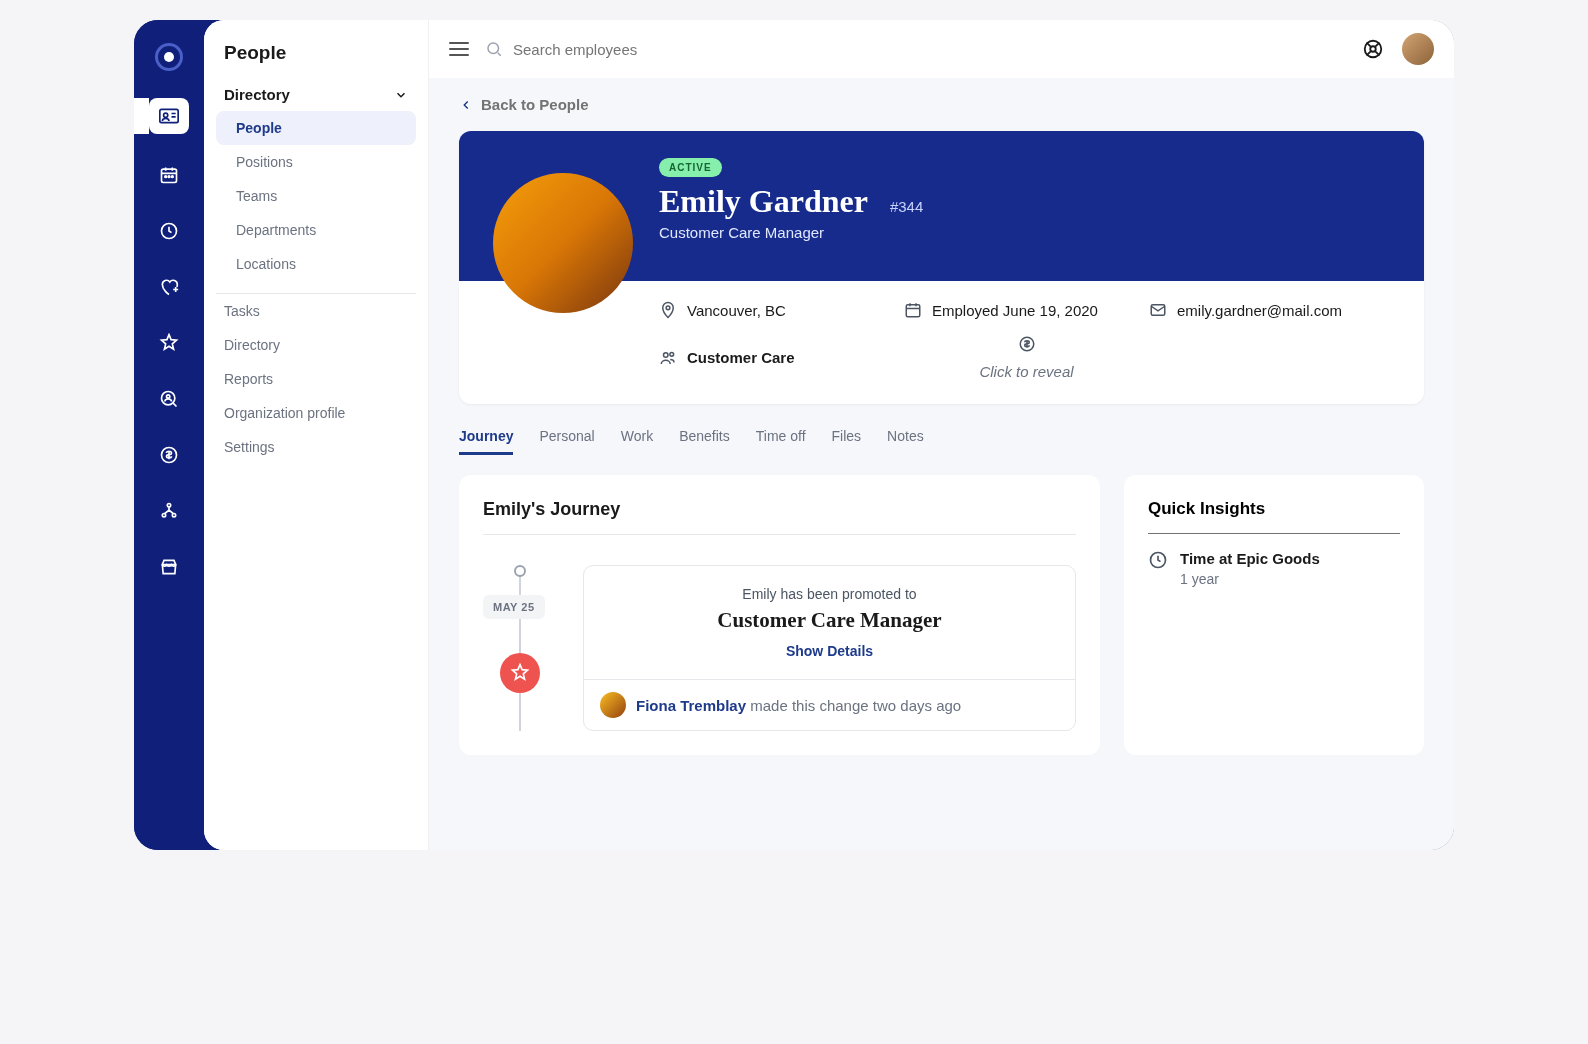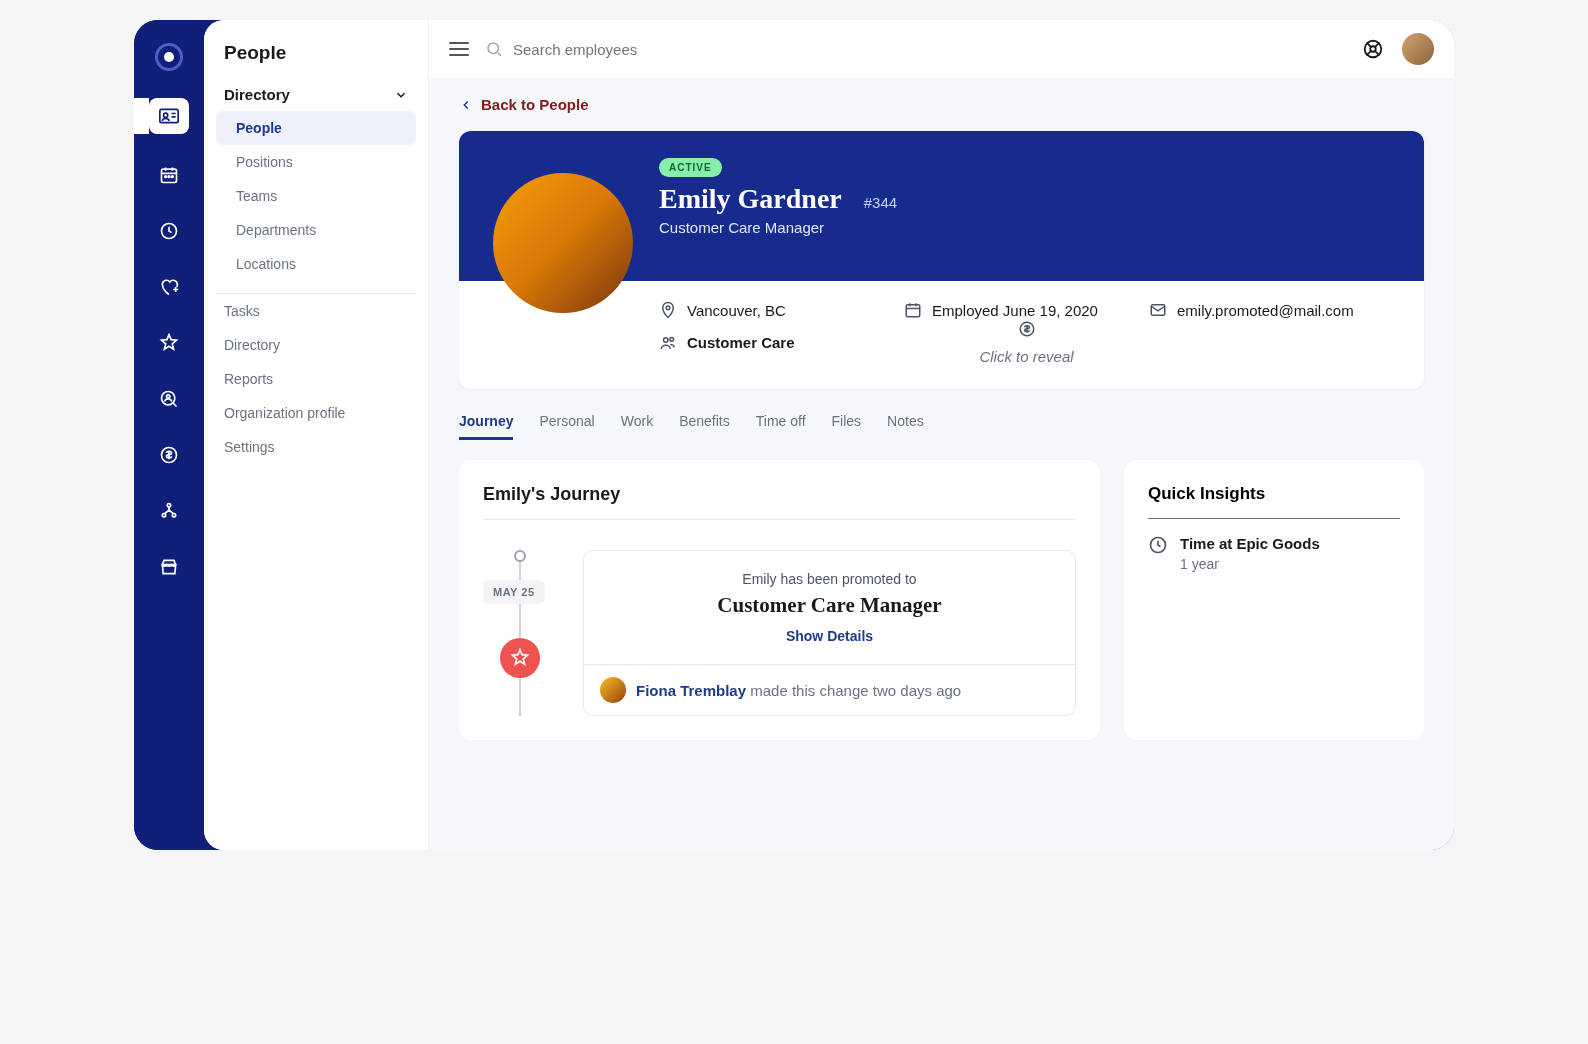"Back to People" .back-link { color: #7f1d1d -> #737373 }
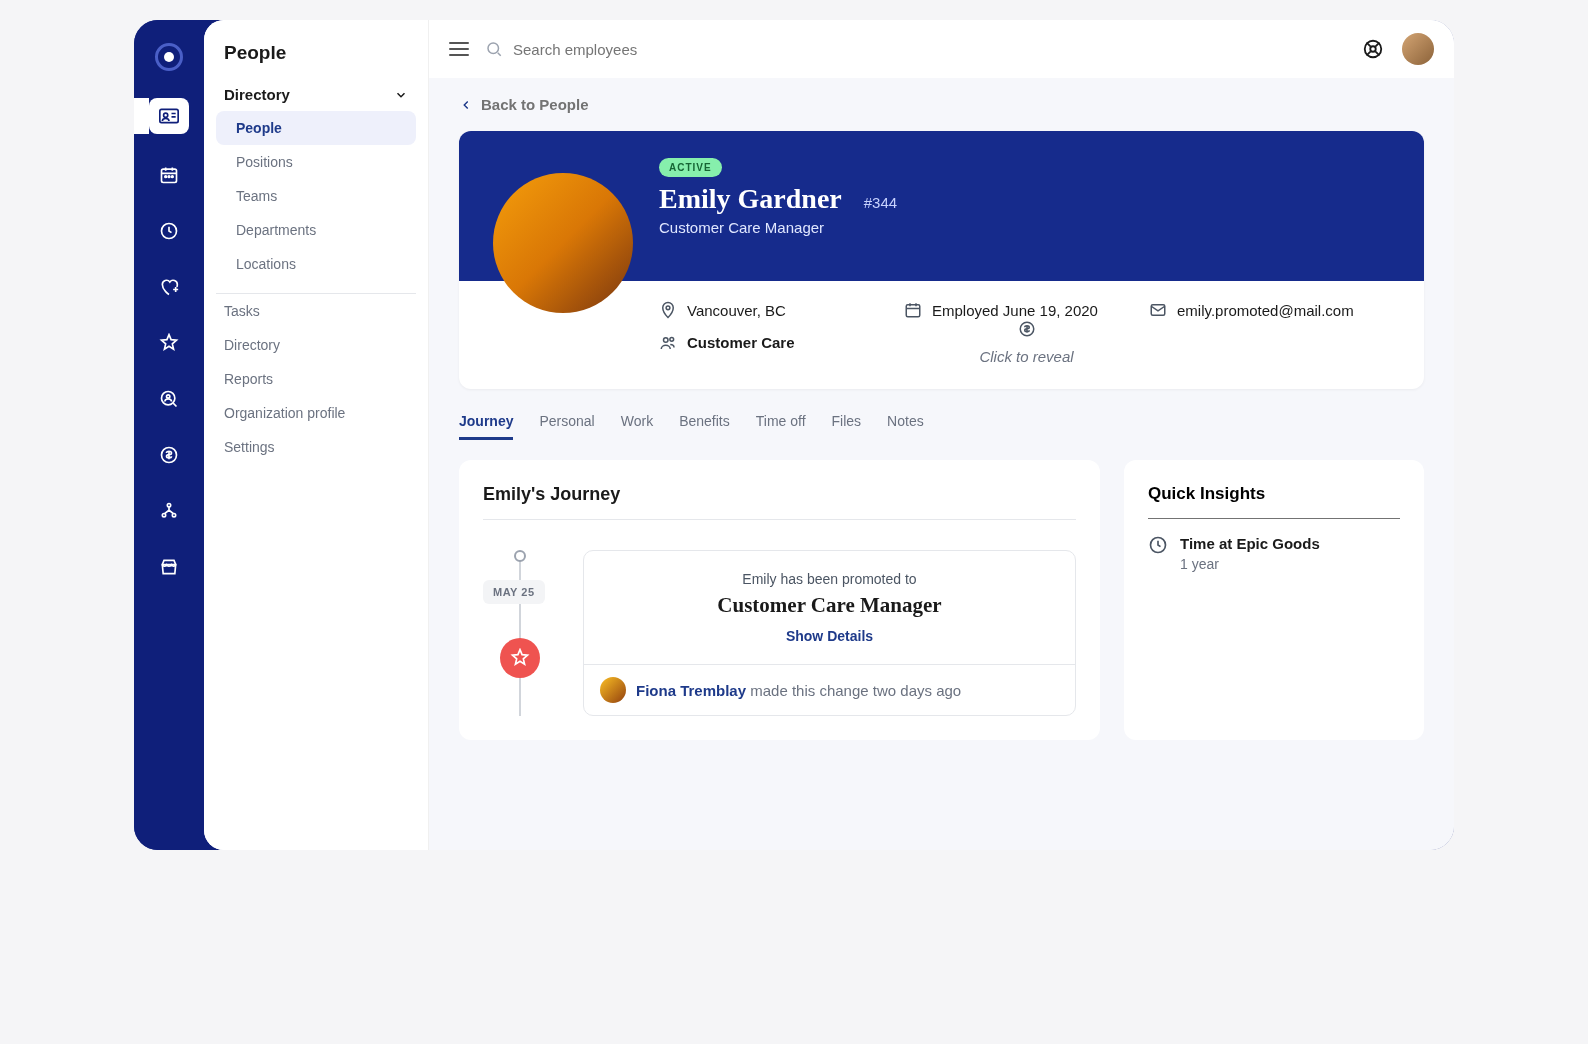"Emily Gardner" .profile-name { font-size: 28px -> 32px }
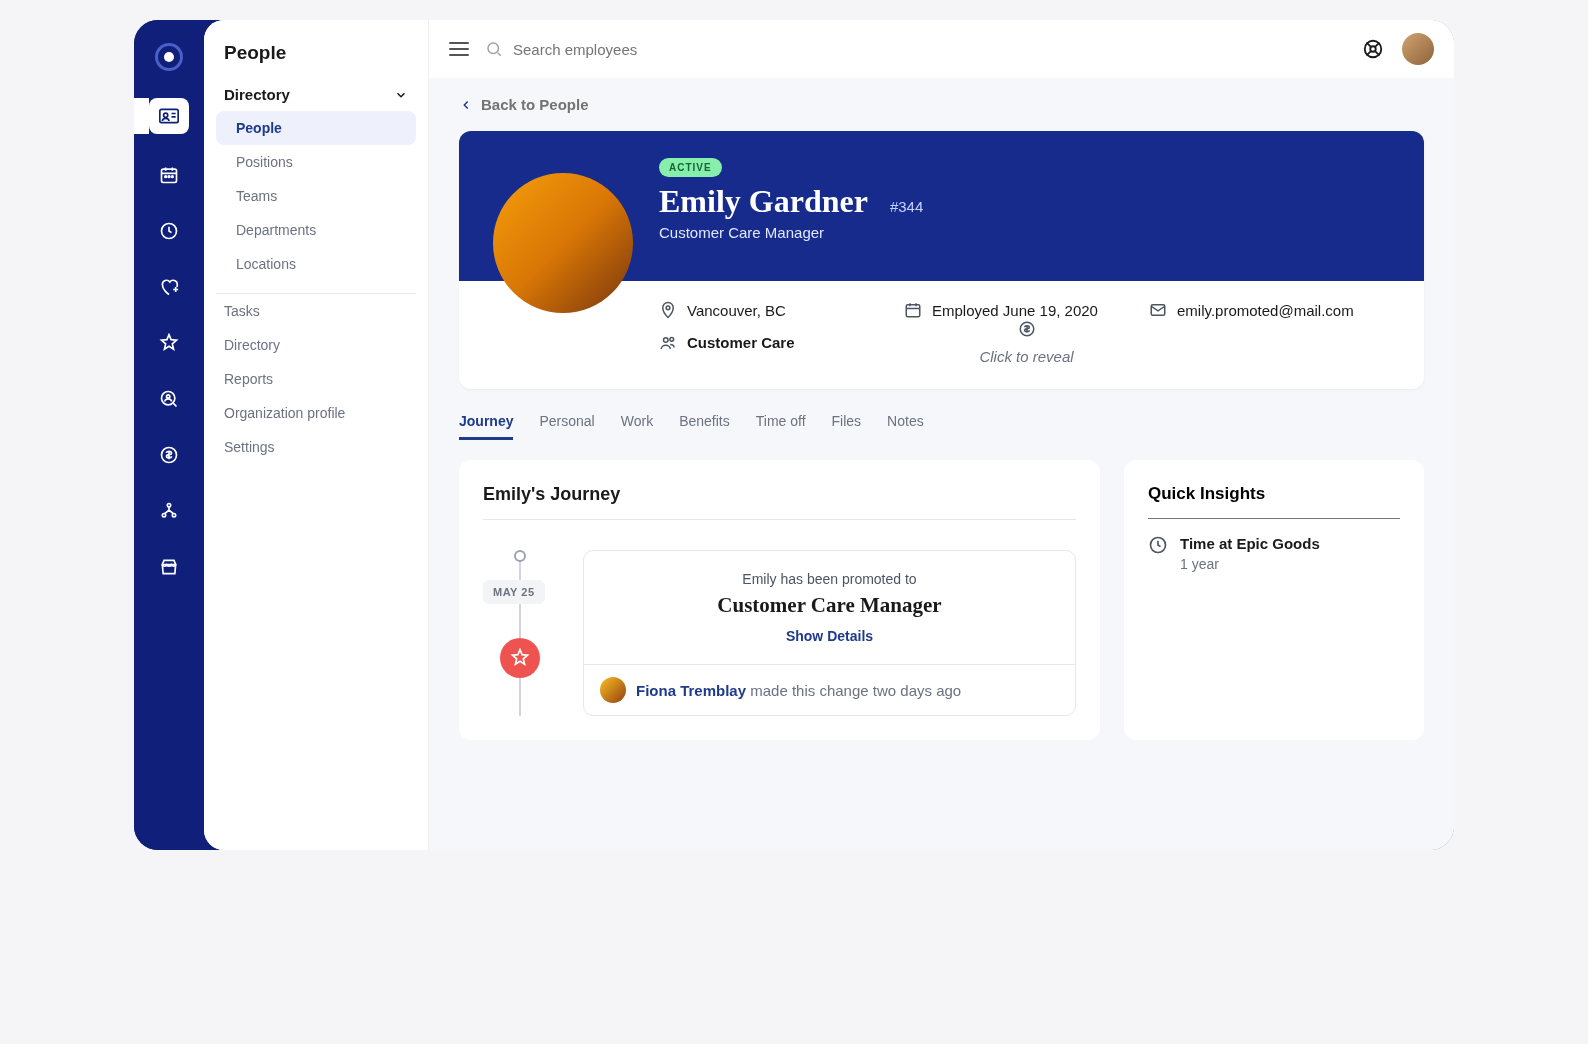"Vancouver, BC" .profile-details { row-gap: 1px -> 16px }
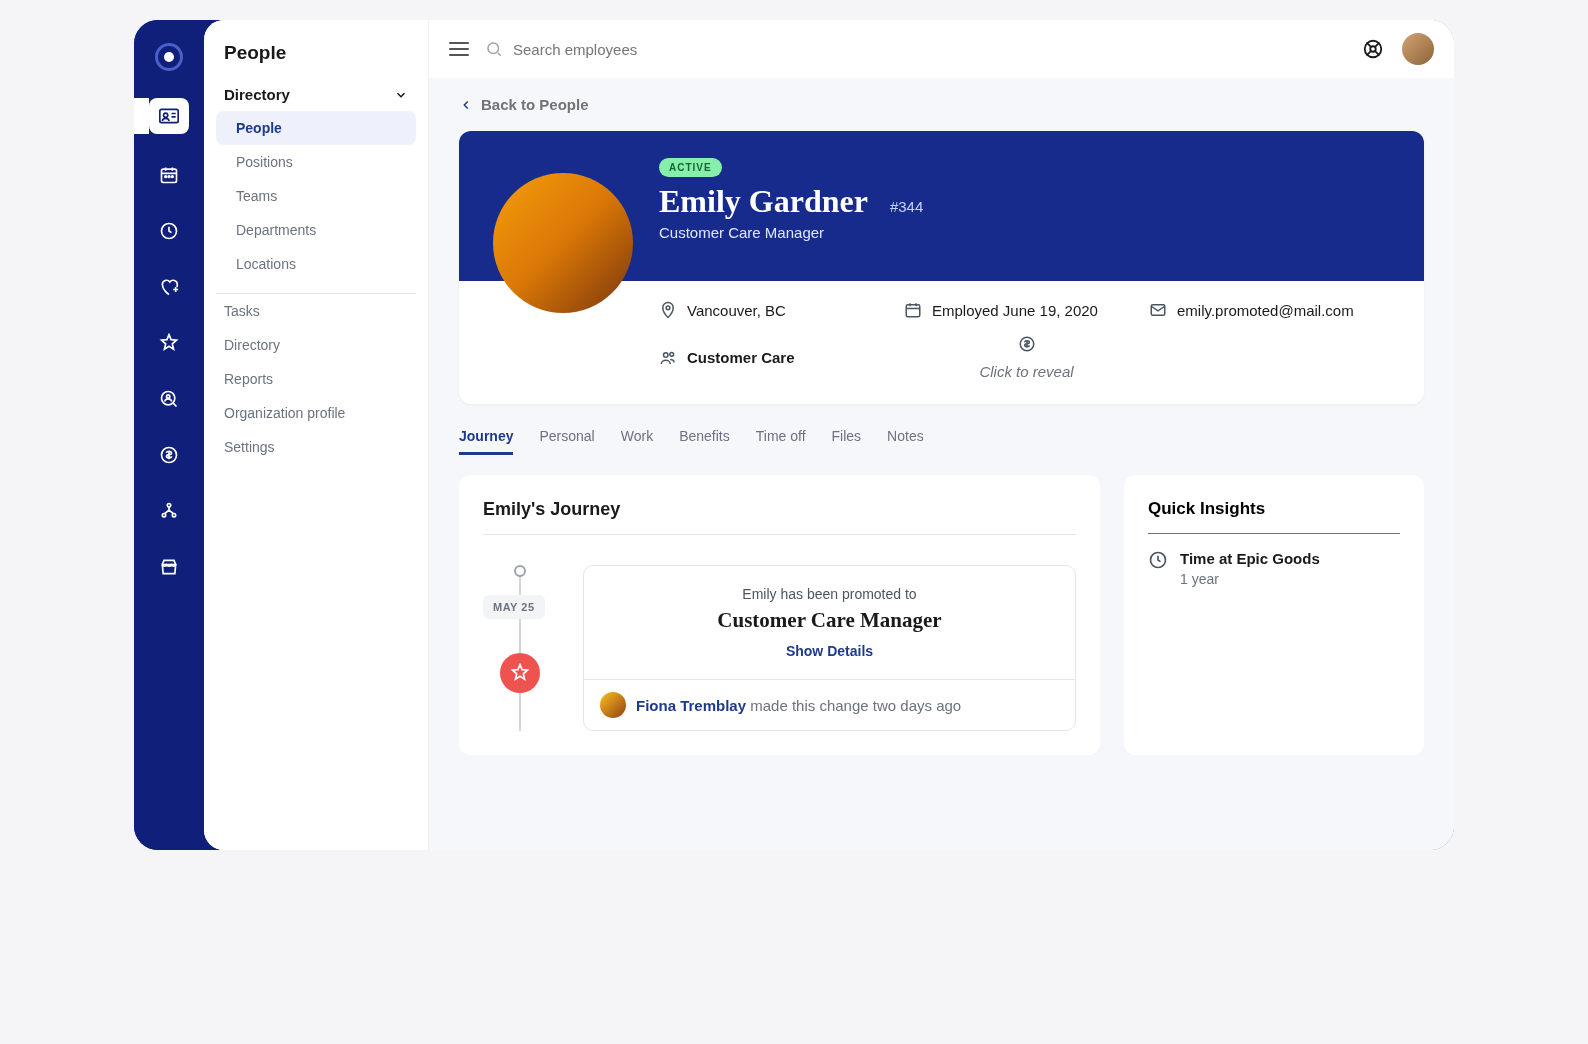"emily.promoted@mail.com" span { text: emily.promoted@mail.com -> emily.gardner@mail.com }
